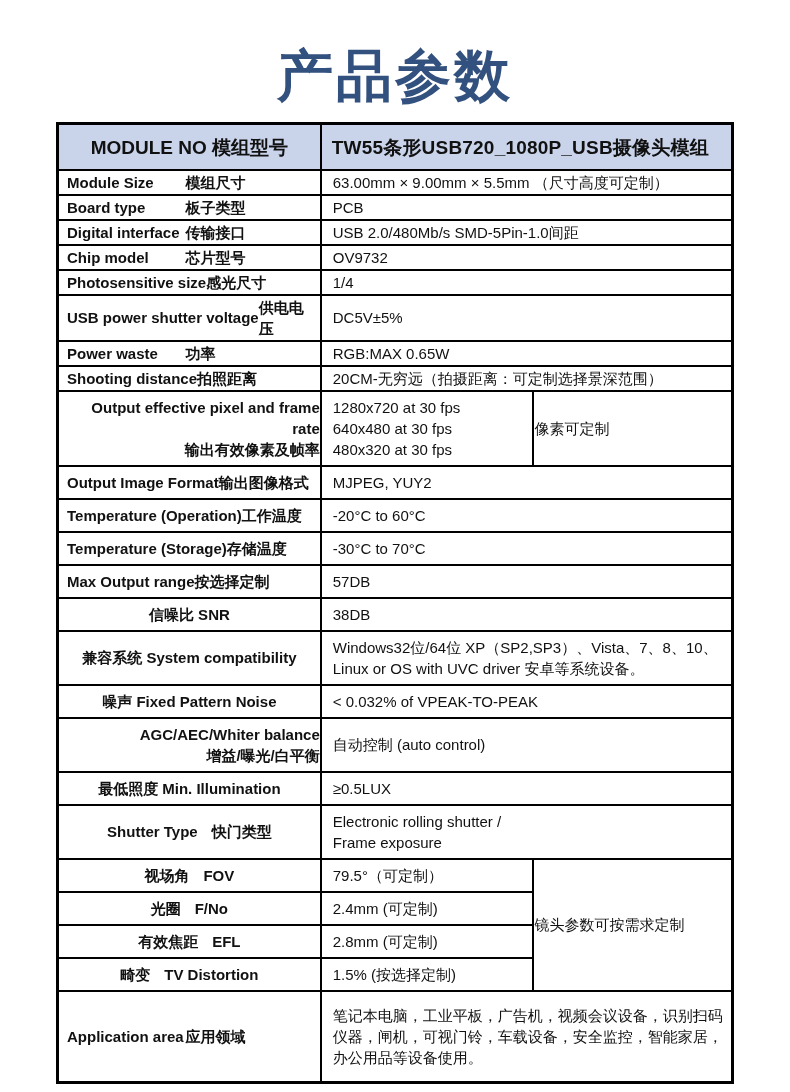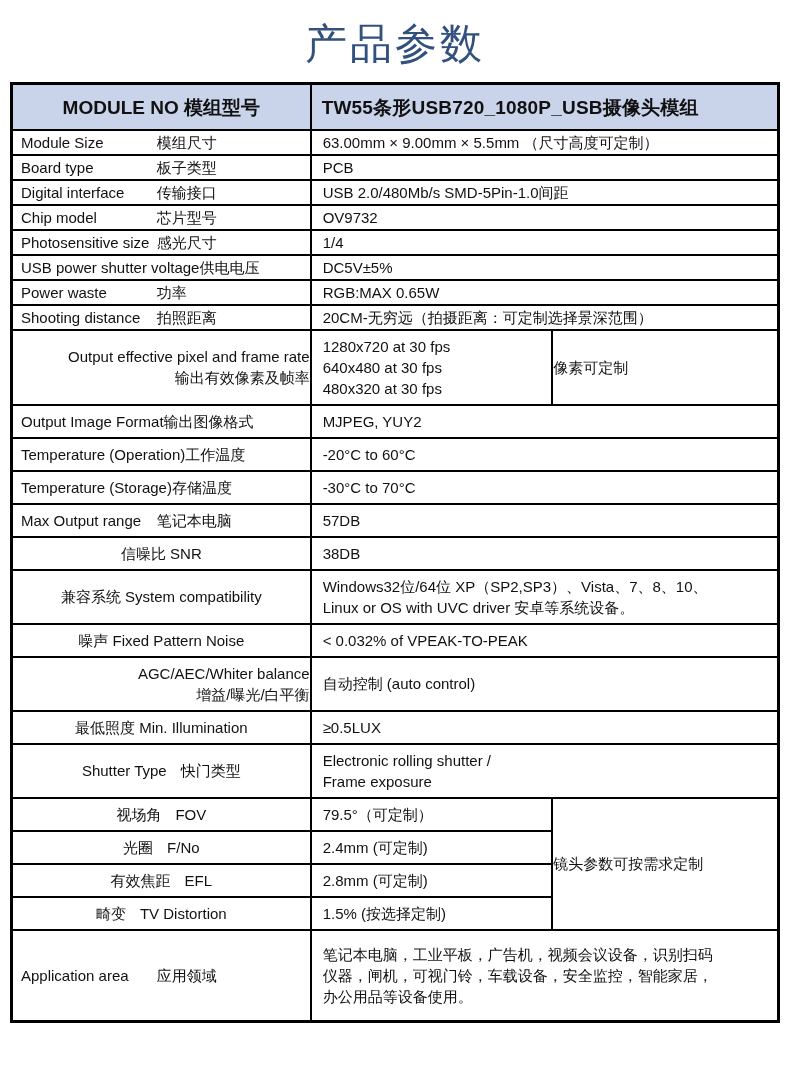"产品参数" .title-block h1 { font-size: 42px -> 56px; font-weight: normal -> bold; margin-top: none -> 24px }
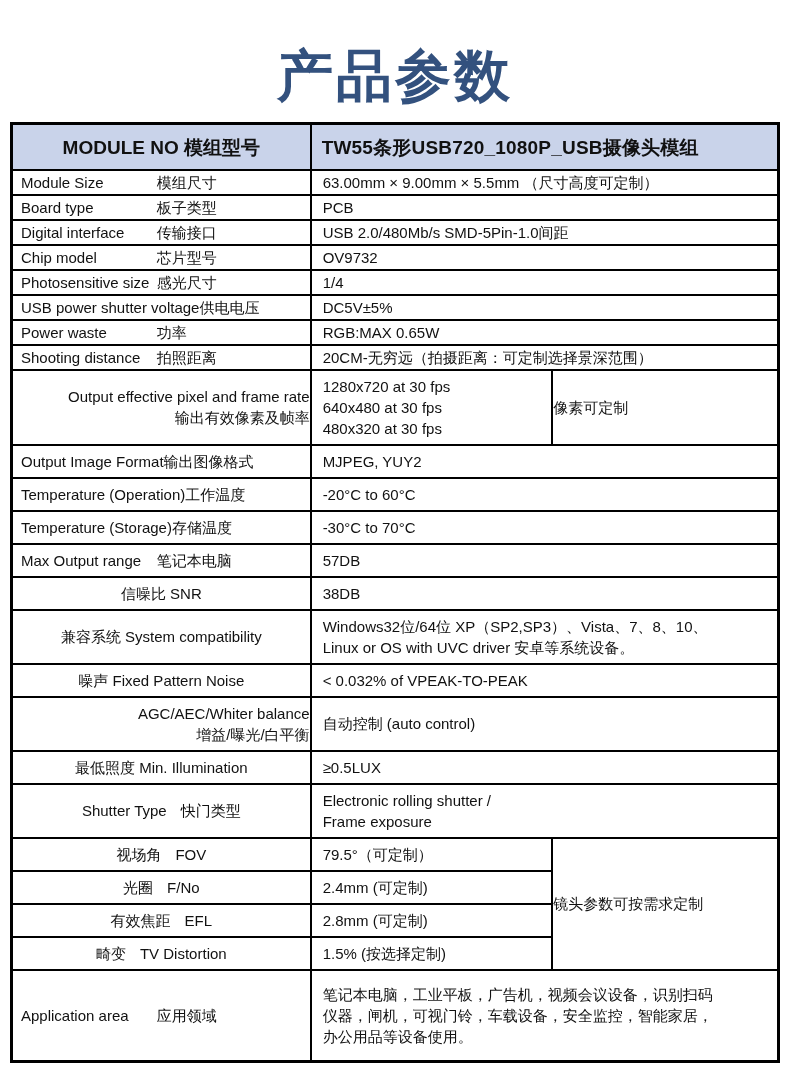"MODULE NO 模组型号" table.spec-table { width: 770px -> 678px }
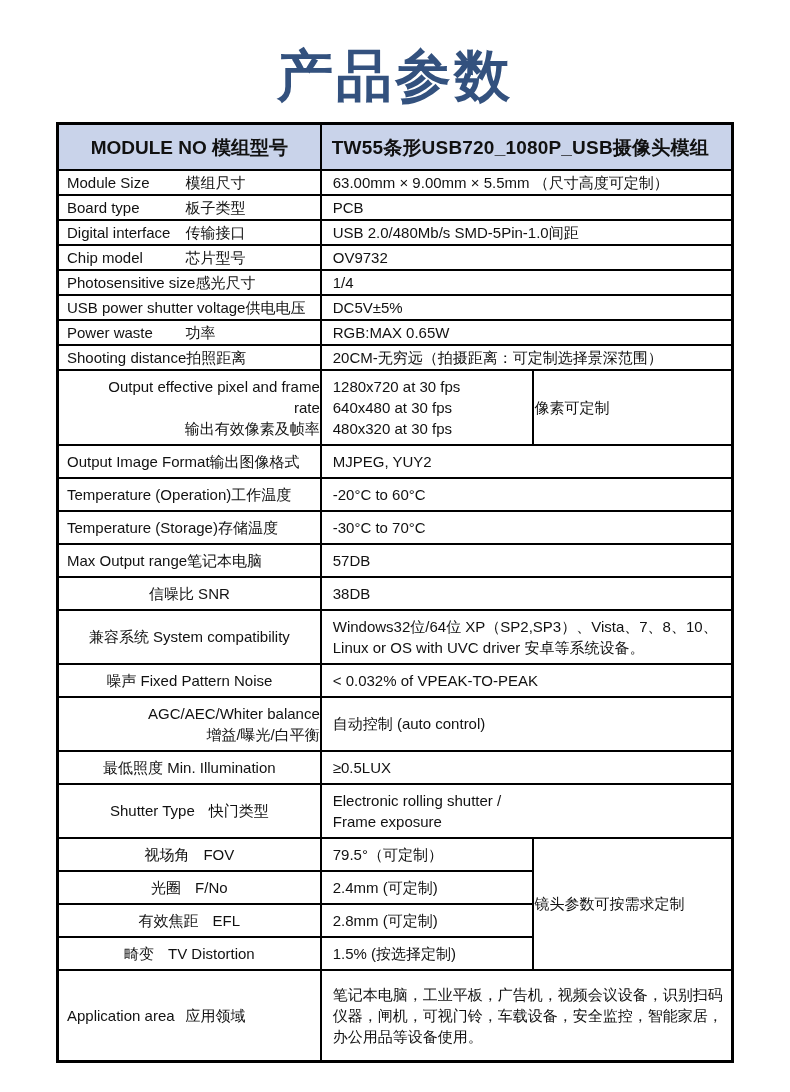"Module Size" .c-label { font-weight: normal -> bold }
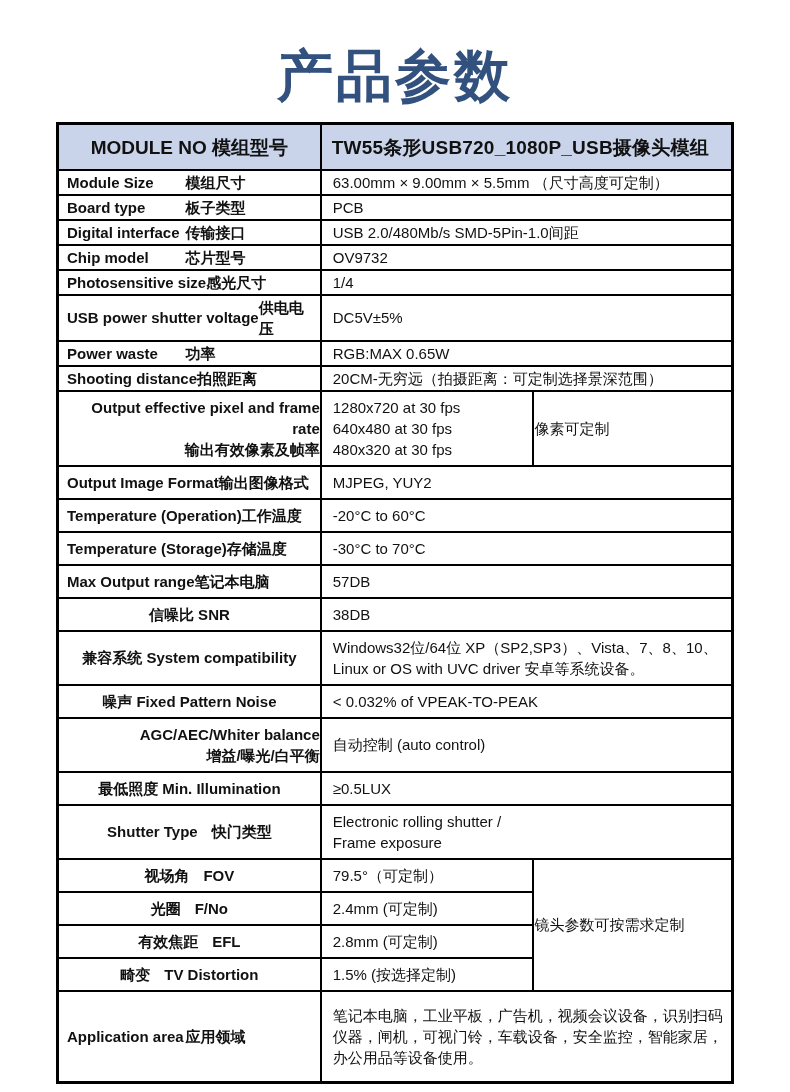"笔记本电脑" span.zh { text: 笔记本电脑 -> 按选择定制 }
